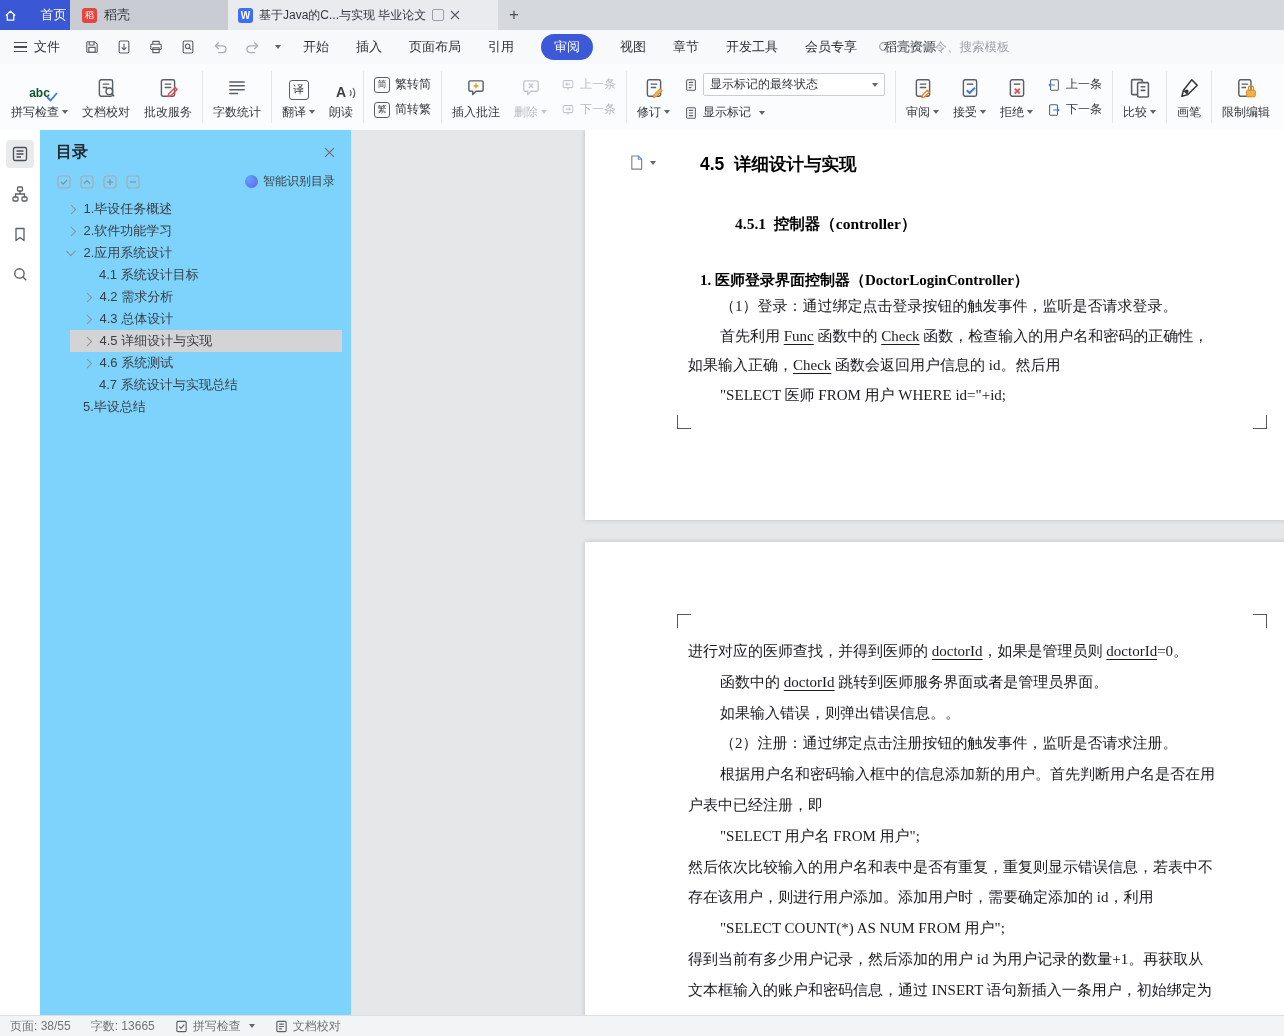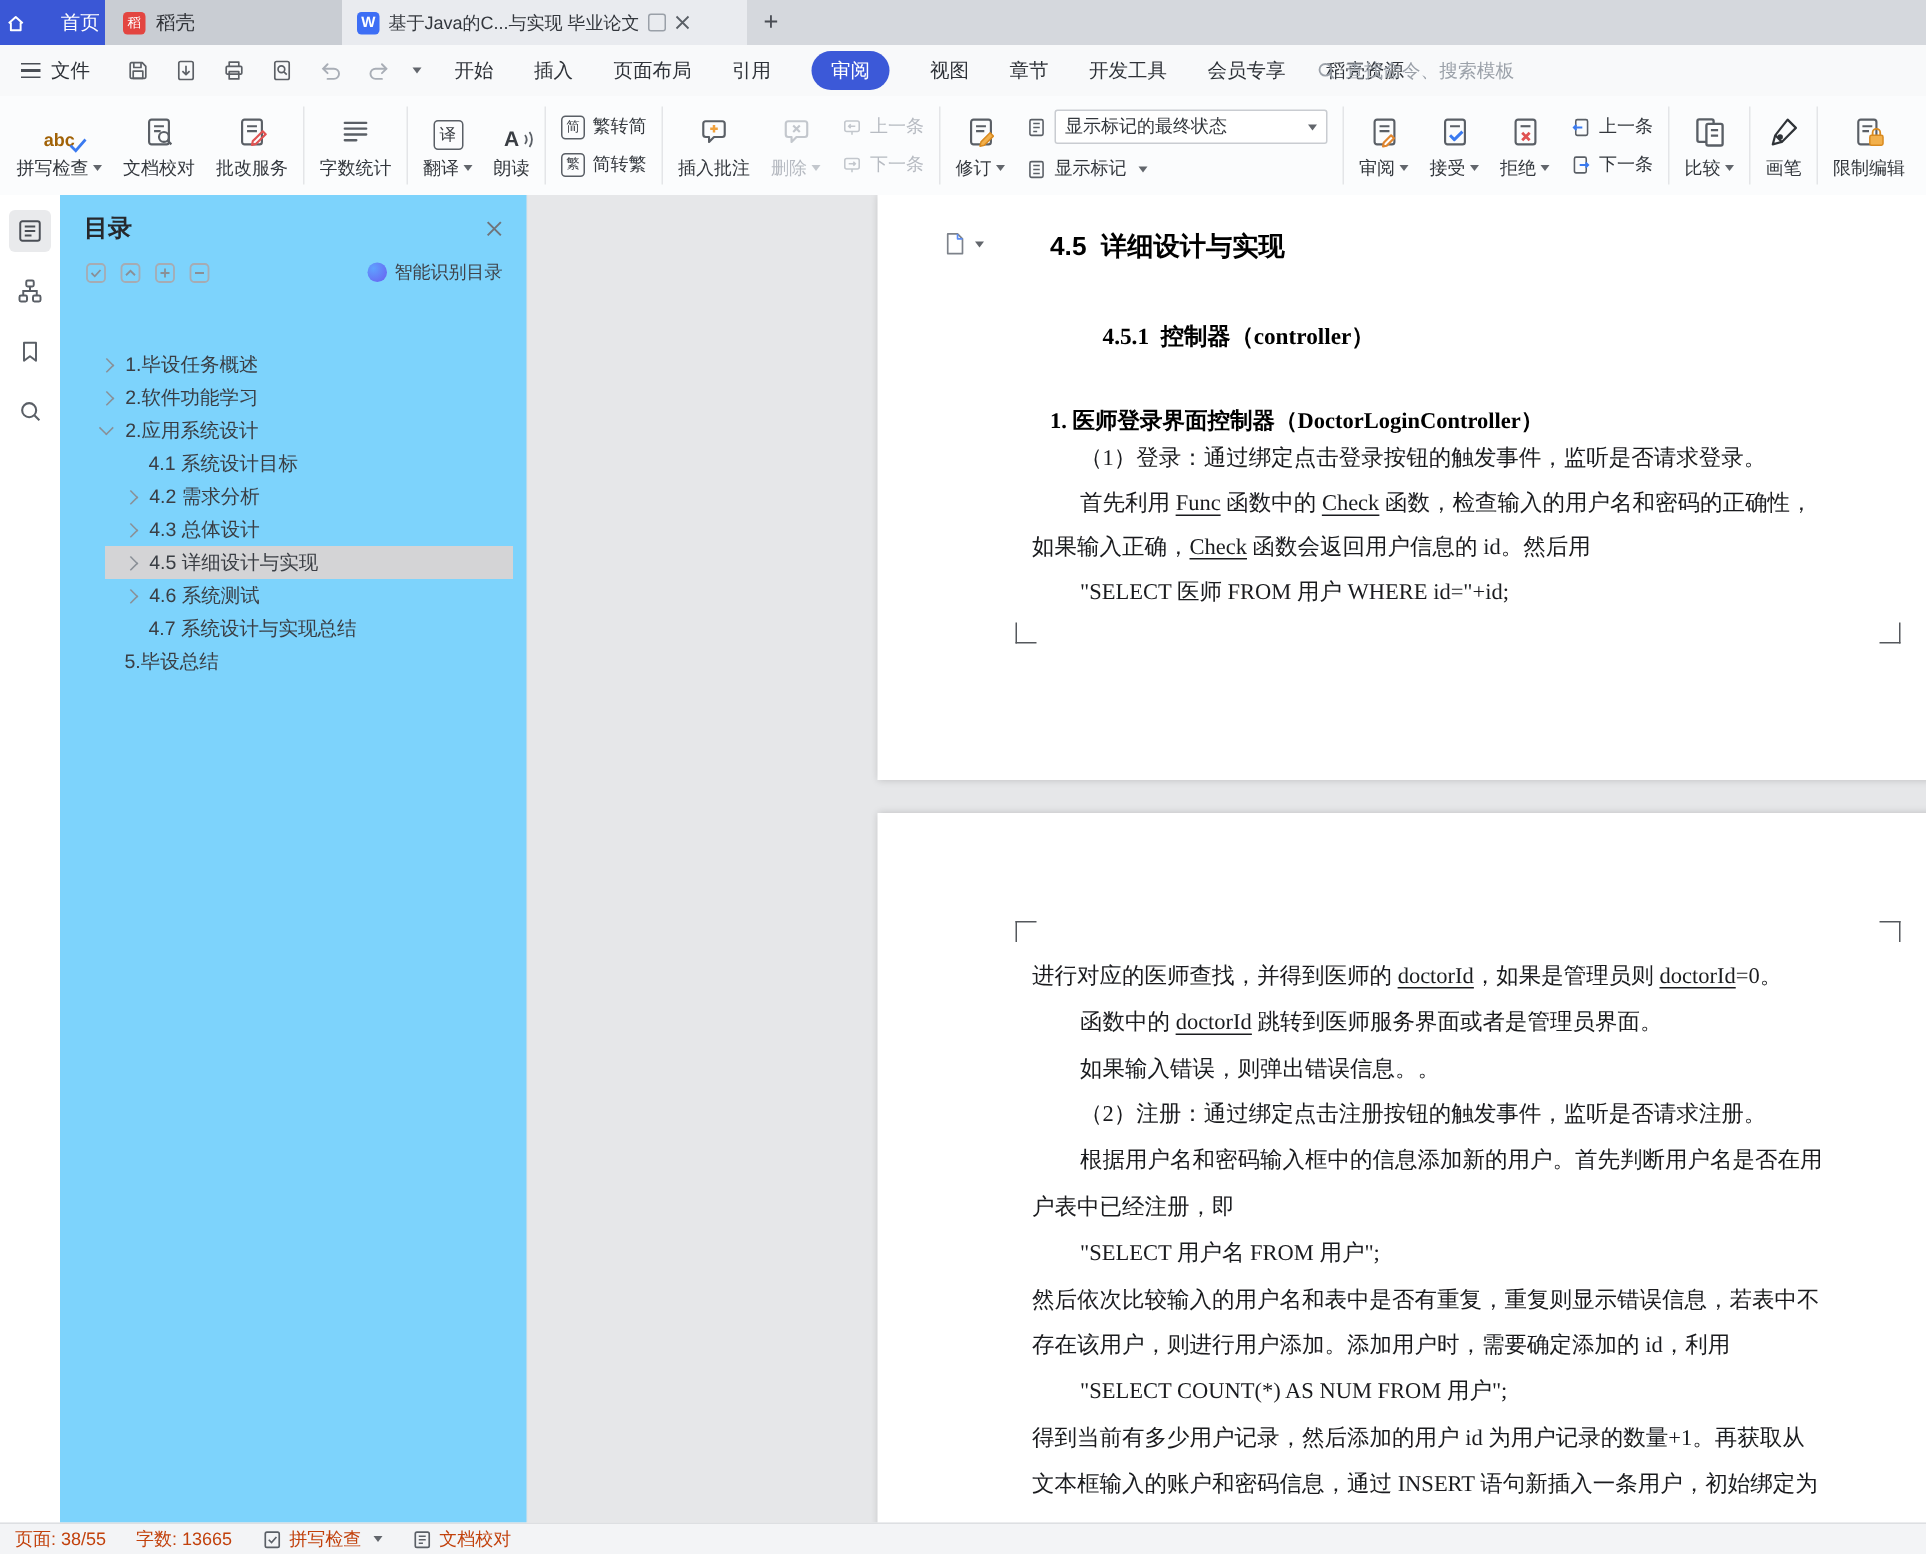"abc" .abcwrap { color: #a16207 -> #14532d }
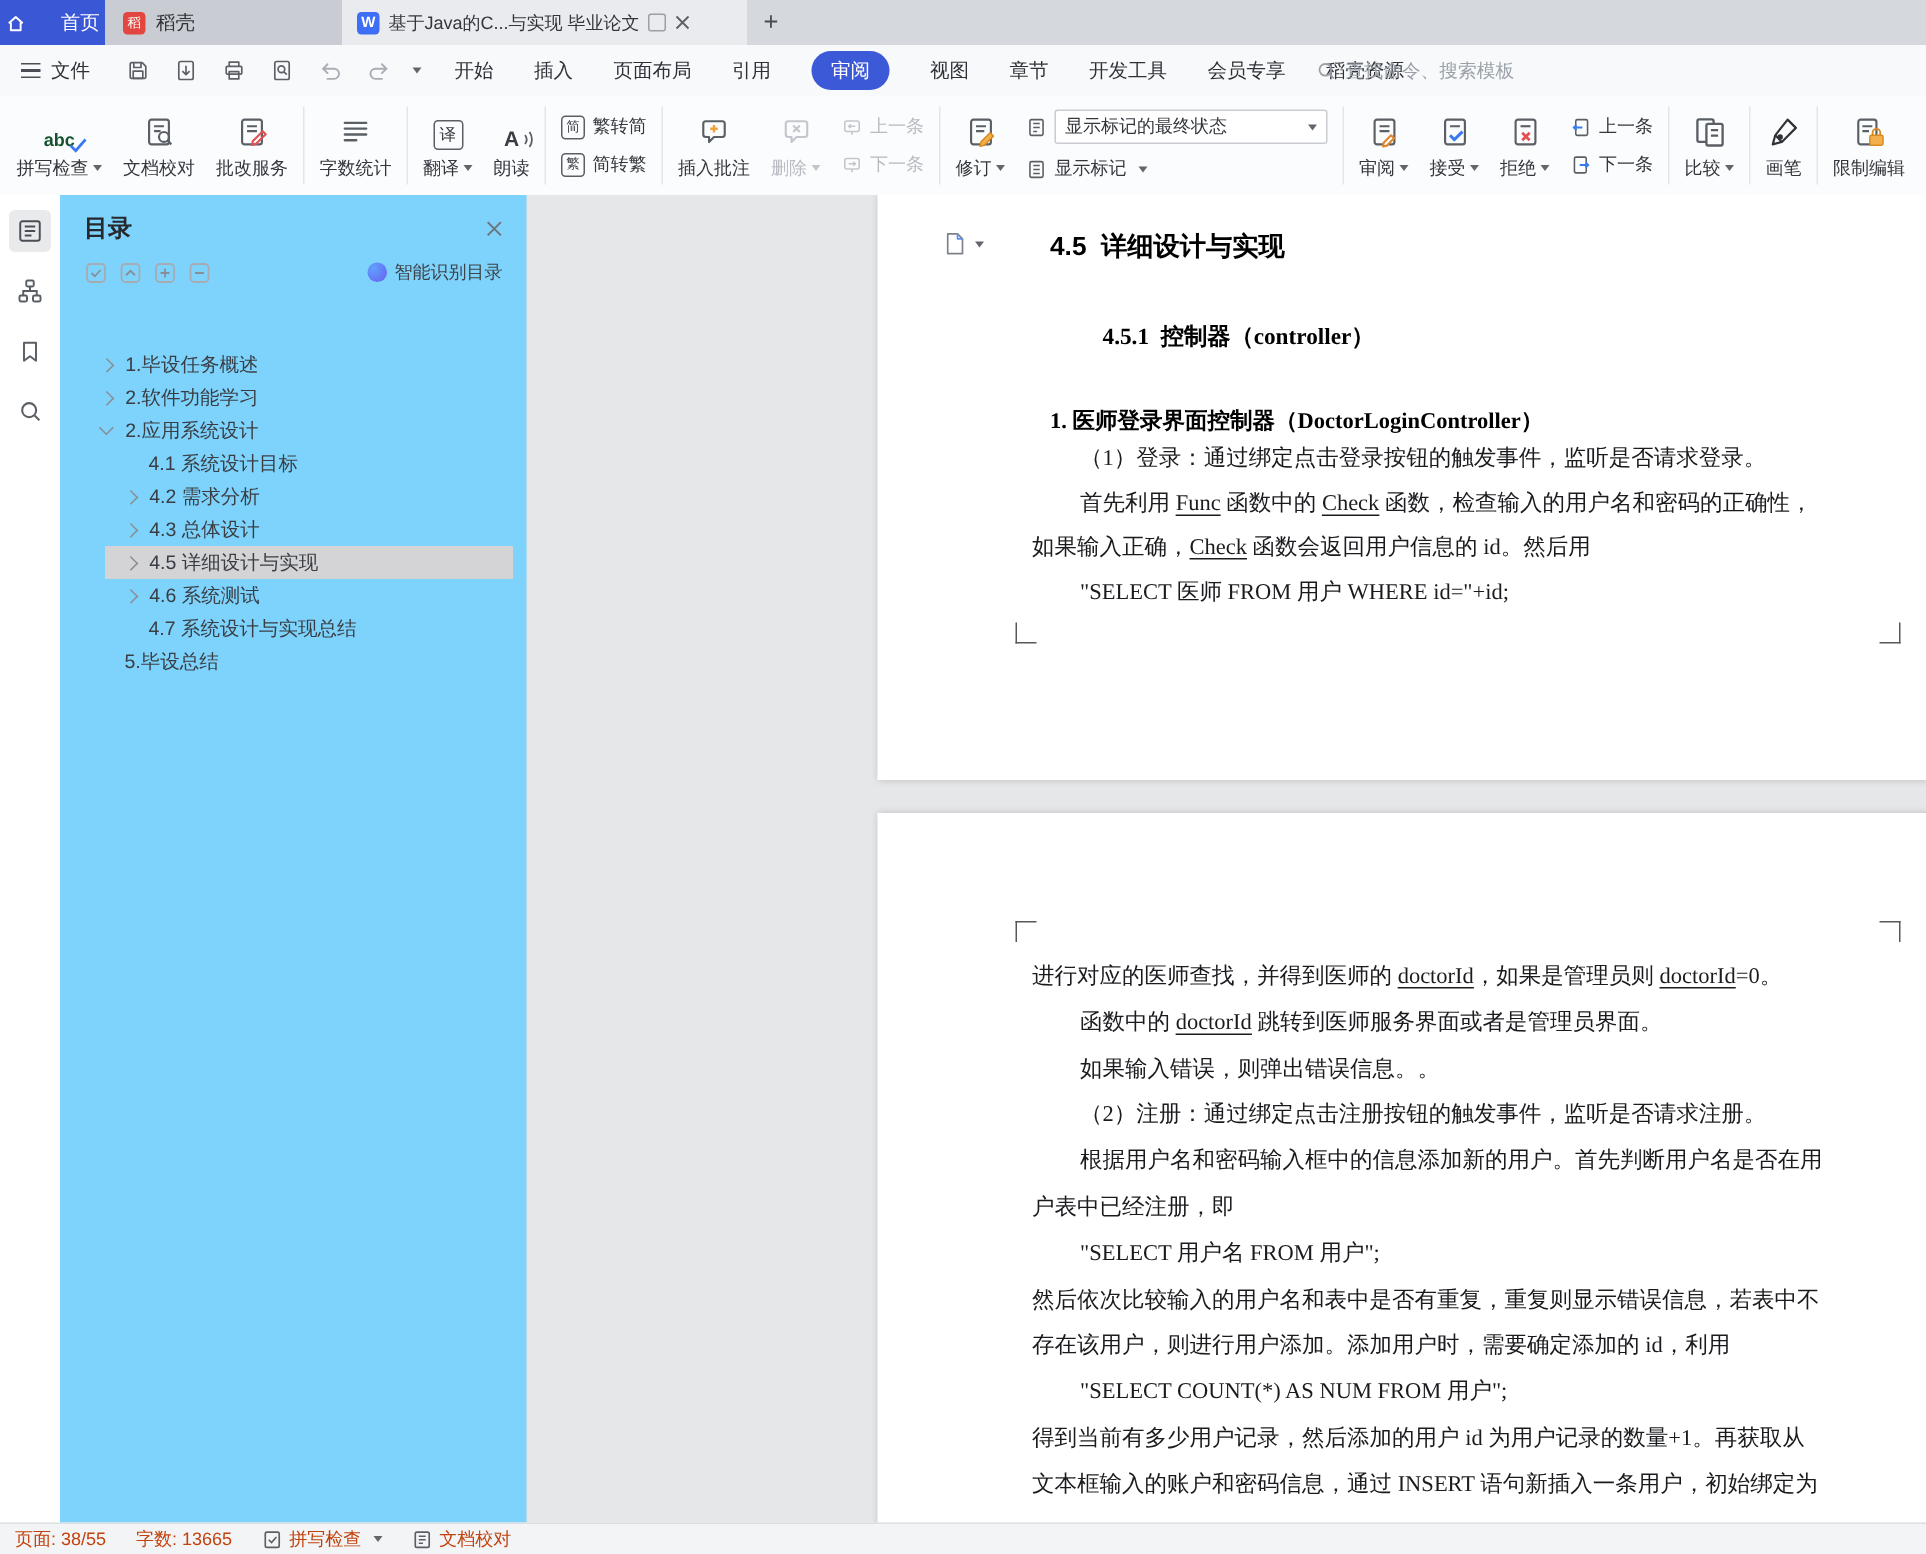"1.毕设任务概述" .toc { margin-top: 34px -> none }
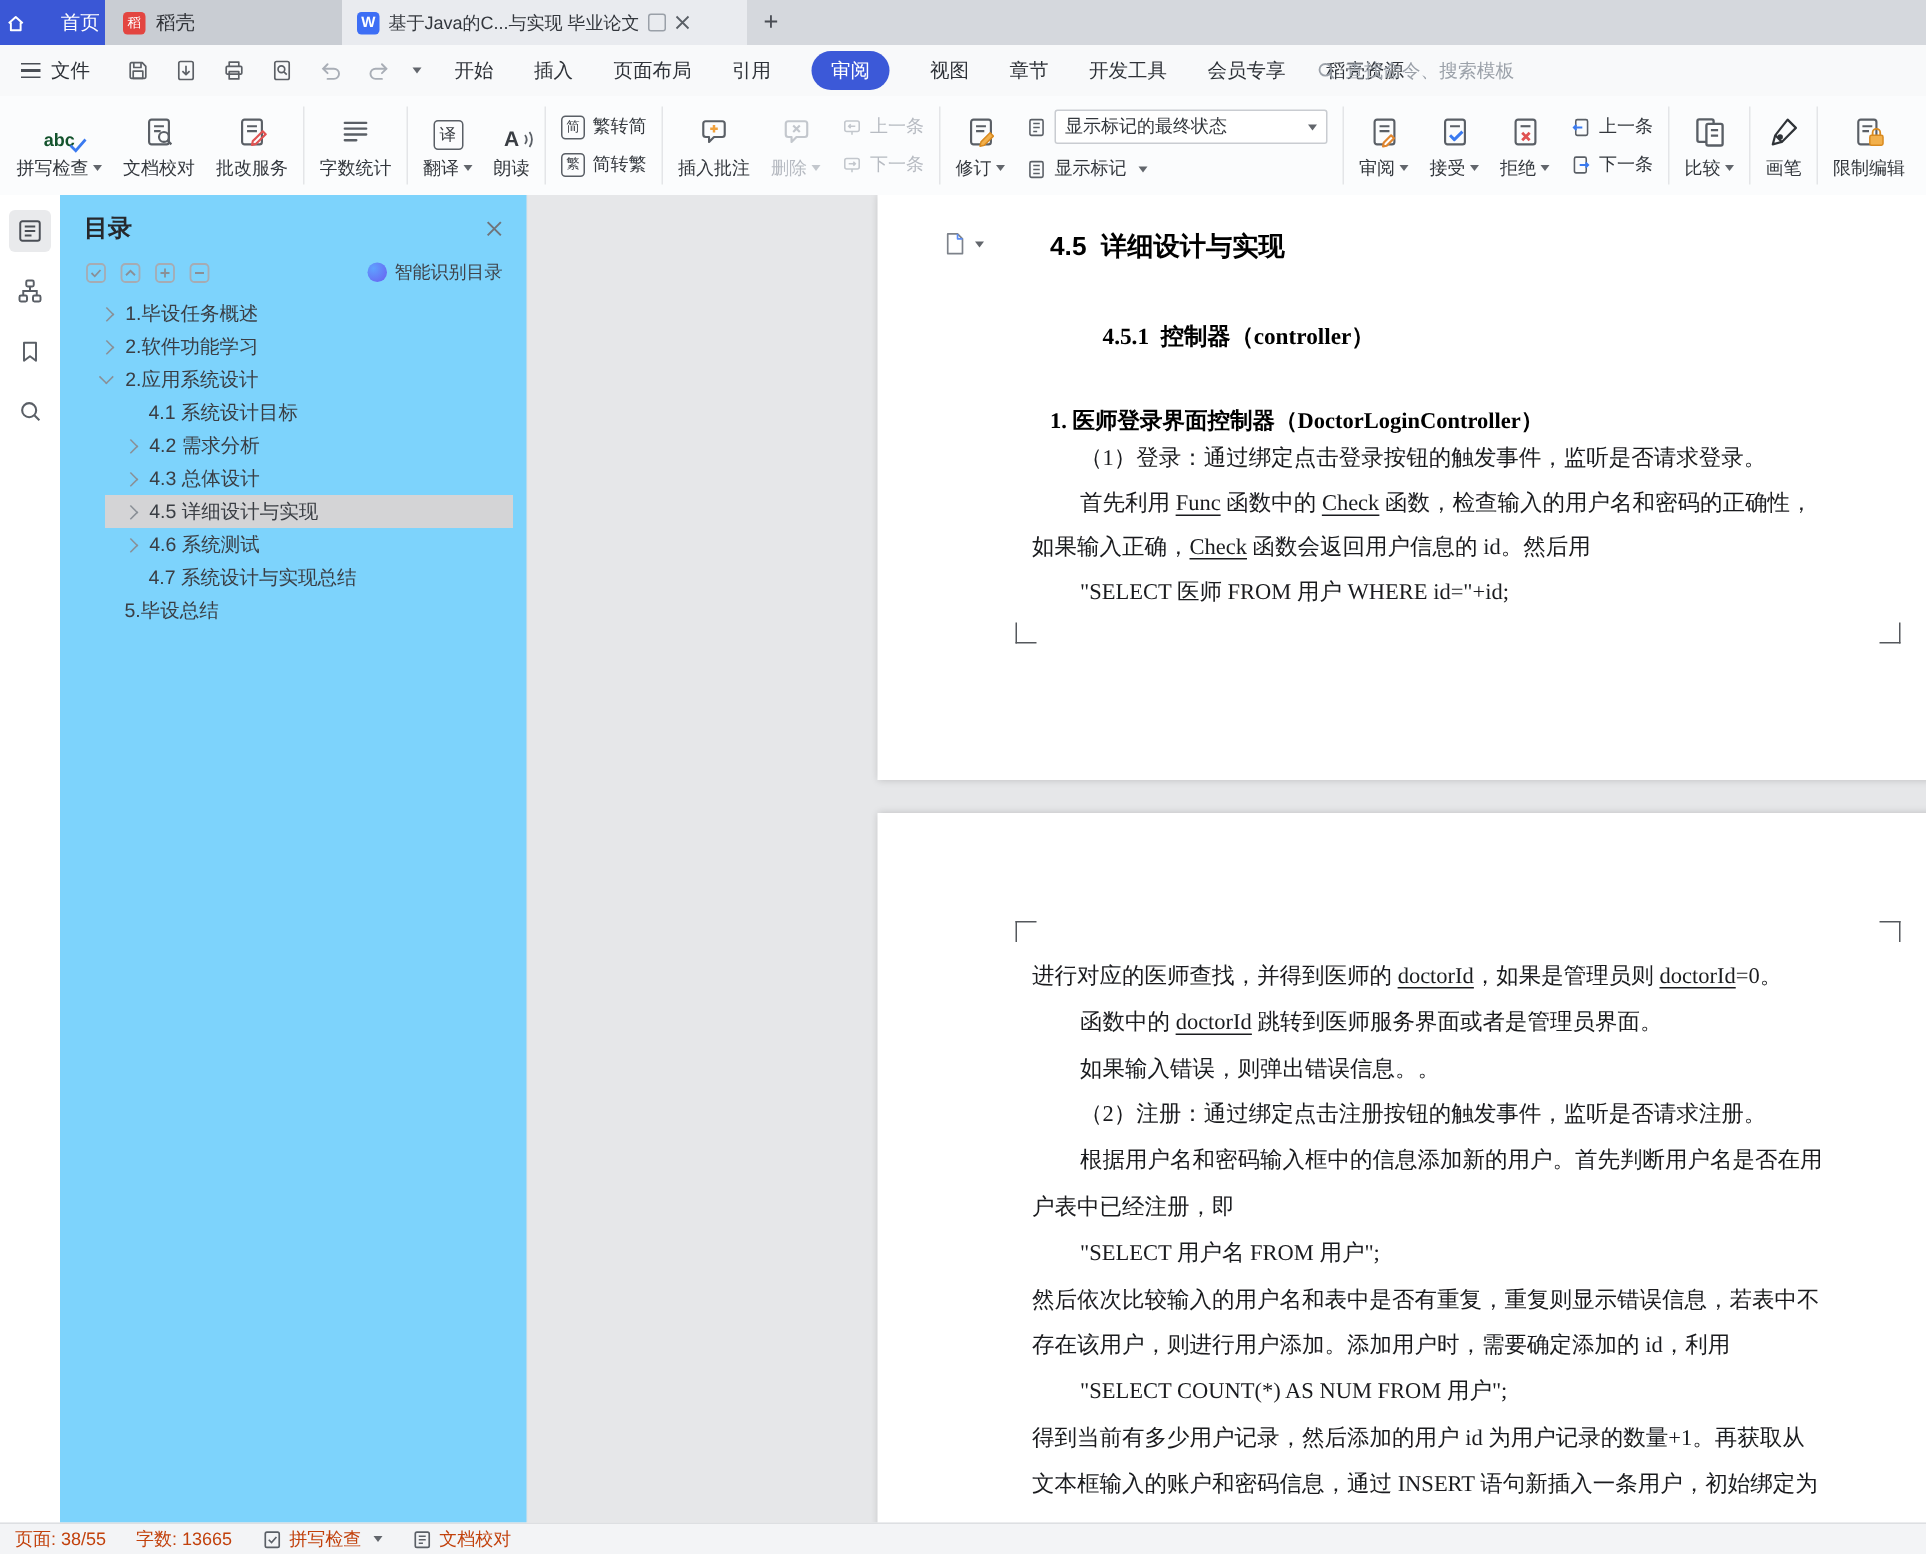"页面: 38/55" .status { color: #c2410c -> #737373 }
